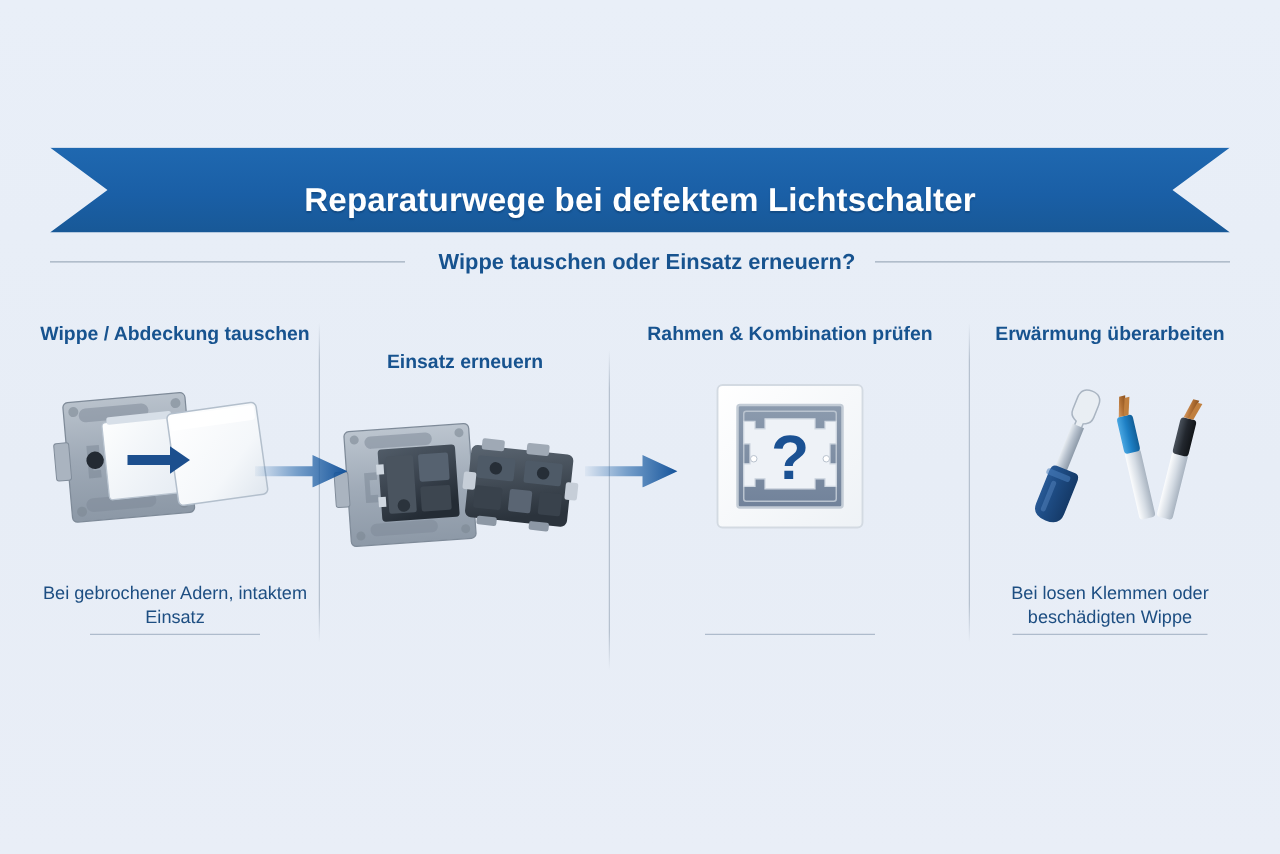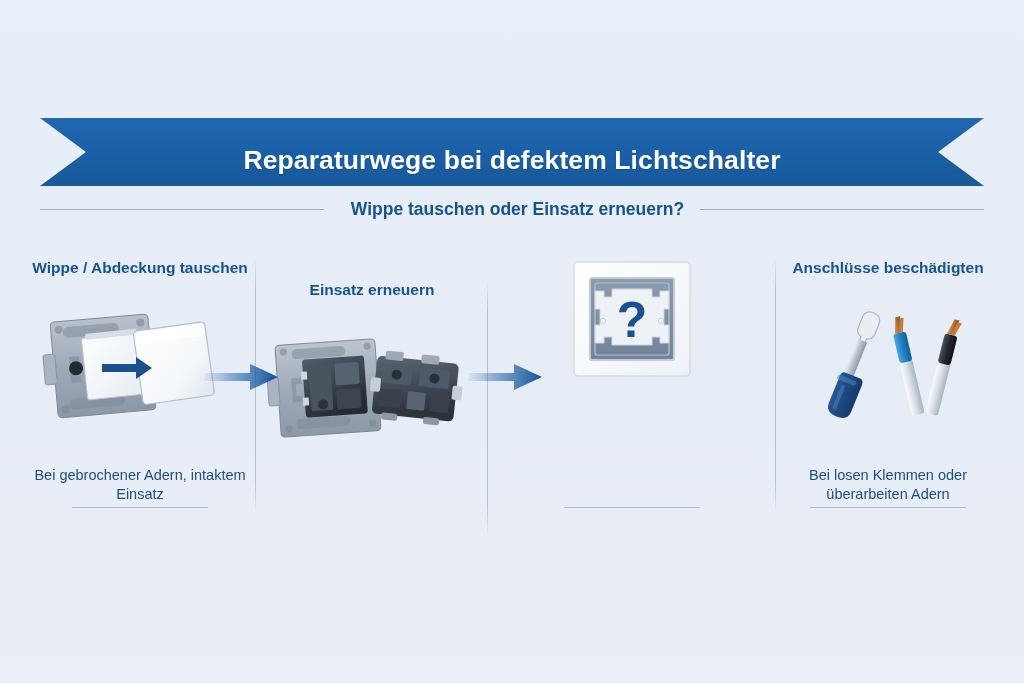"Rahmen & Kombination prüfen" div.col-title { html: none -> <div>Rahmen &amp; Kombination prüfen</div> }
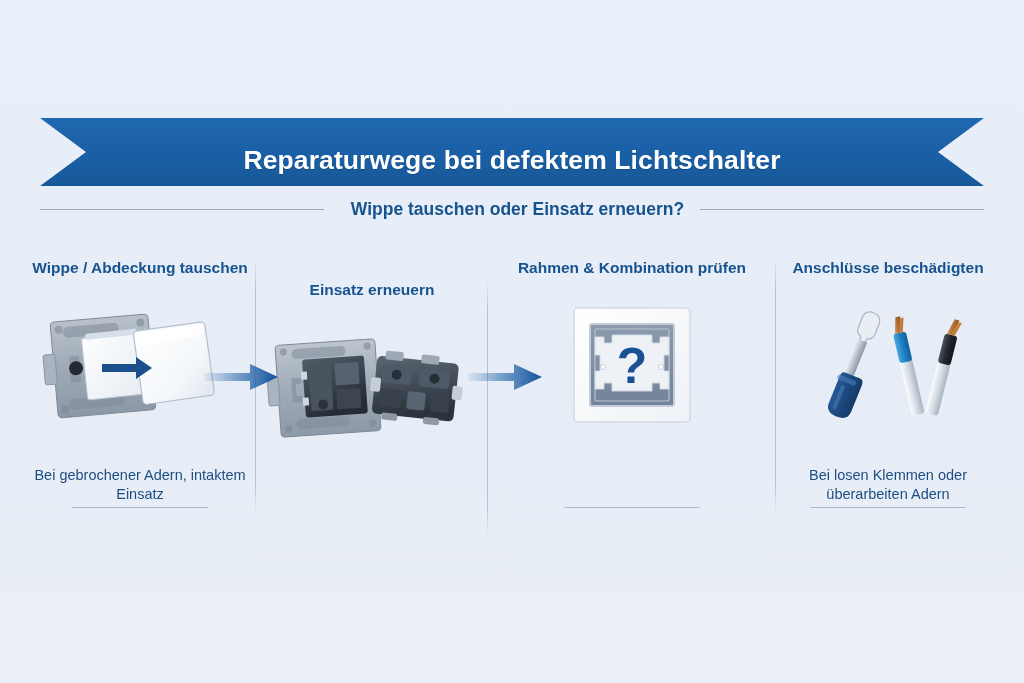"Anschlüsse beschädigten" div.col-title { text: Anschlüsse beschädigten -> Erwärmung überarbeiten }
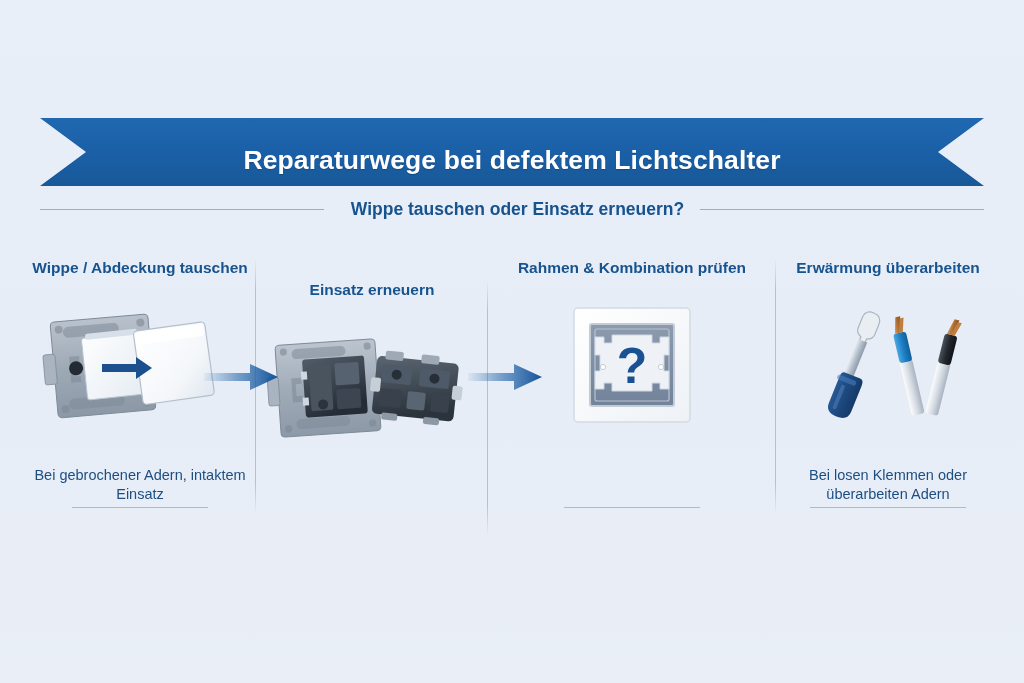"Bei losen Klemmen oder überarbeiten" div { text: überarbeiten Adern -> beschädigten Wippe }
